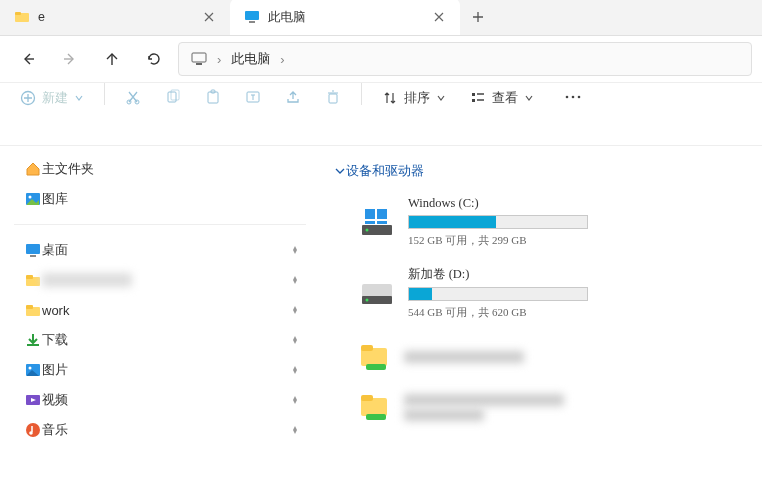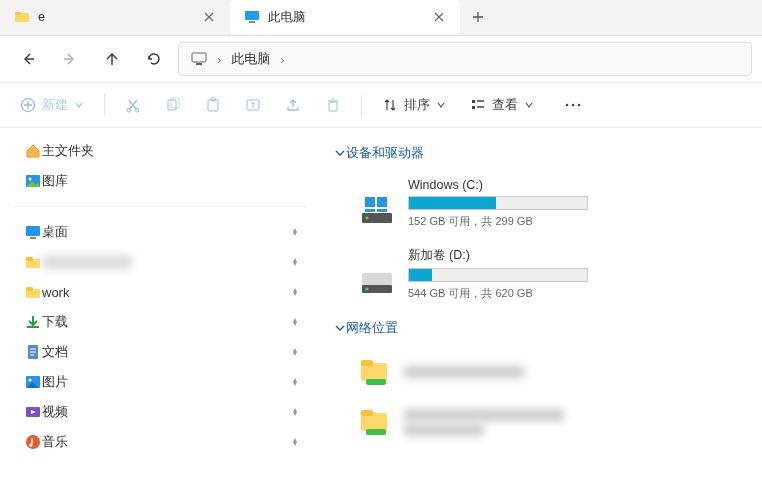"新建" .toolbar { align-items: center -> flex-start; height: 46px -> 64px }
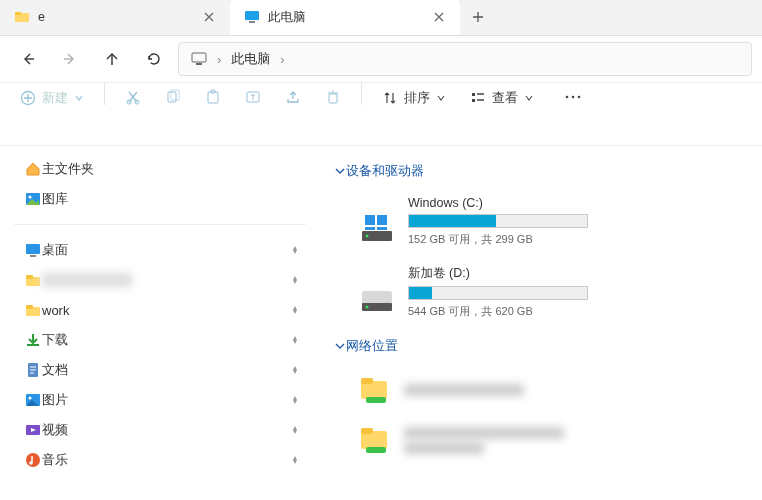"Windows (C:)" .drive { align-items: flex-end -> center; font-family: none -> Liberation Serif, serif }
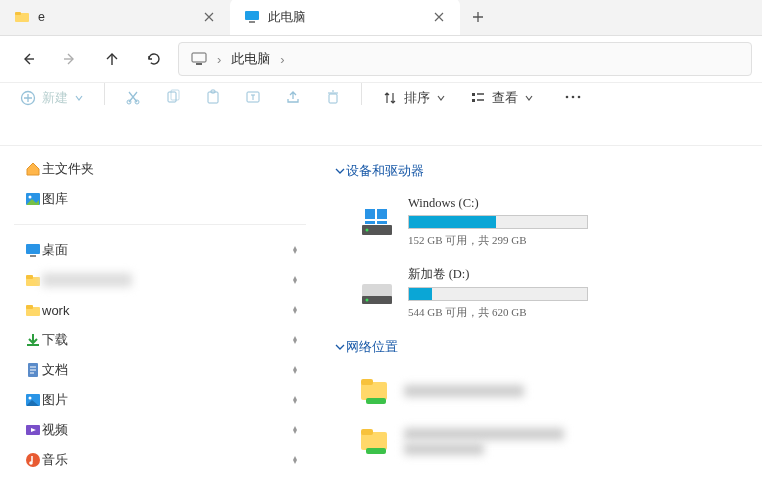"网络位置" div.group-h { html: <div> <svg> <path></path> </svg> <span>网络位置</span> </div> -> none }
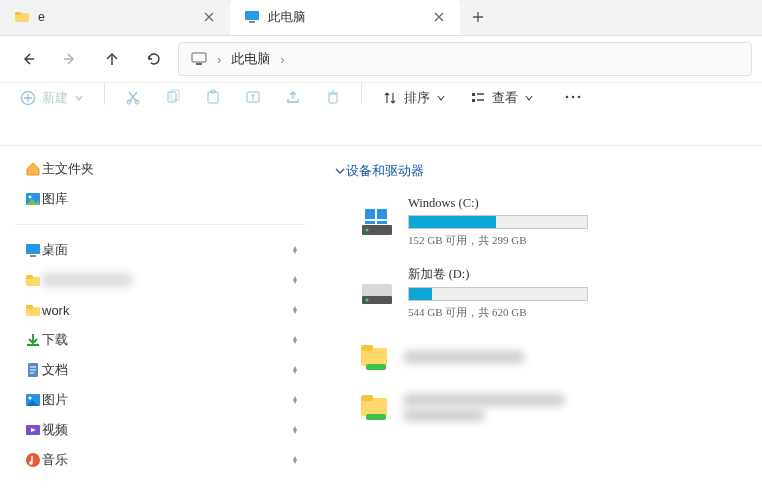"文档" div.sitem { html: <div> <span> <svg> <rect></rect> <path></path> </svg> </span> <span>文档</span> <span> <svg> <path></path> </svg> </span> </div> -> none }
